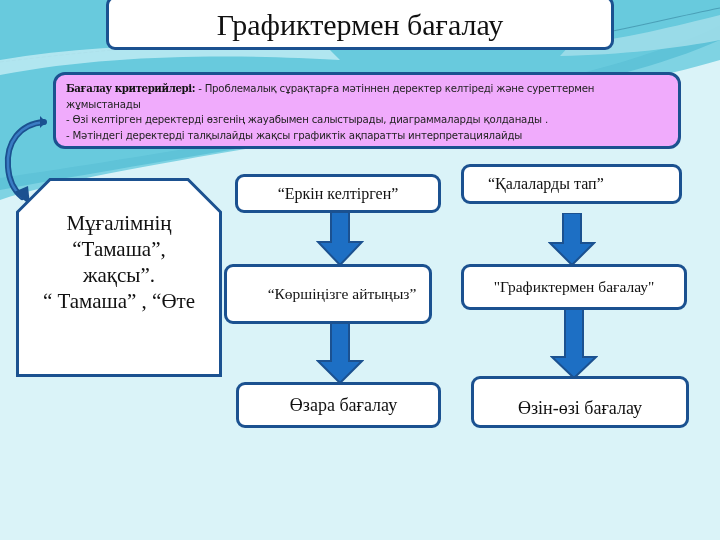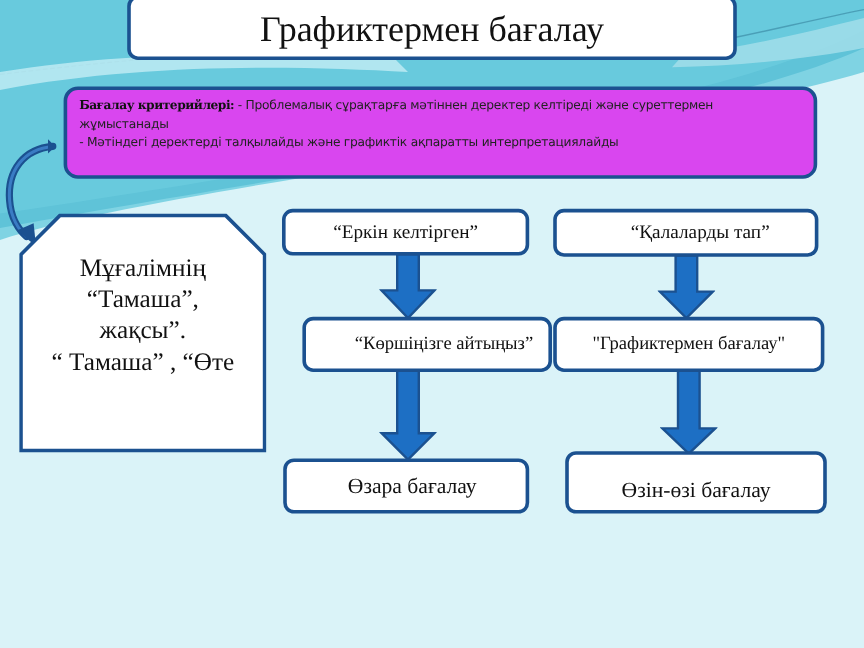"Бағалау критерийлері: - Проблемалық" .criteria-box { background: #d946ef -> #f0abfc }
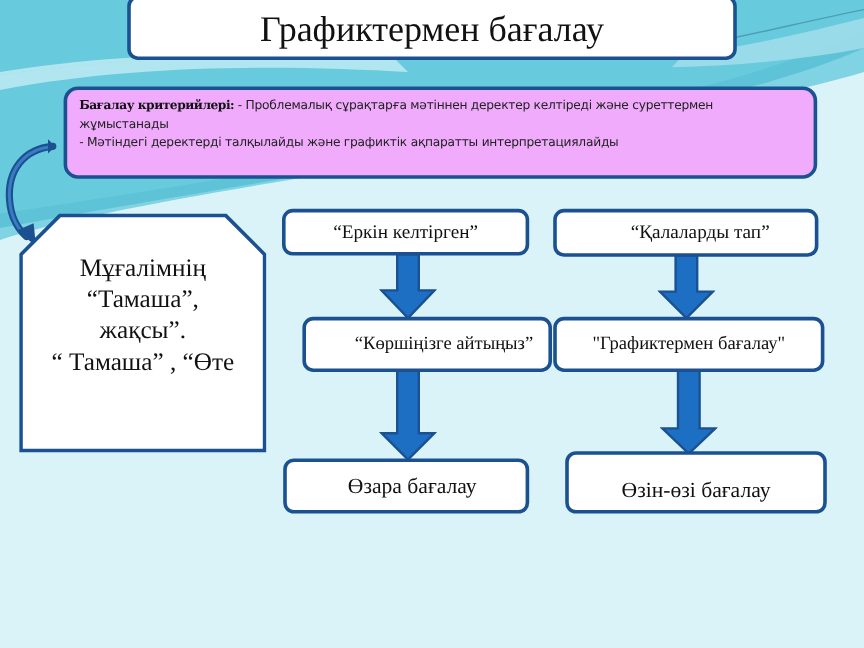"- Өзі келтірген деректерді өзгенің" div { html: none -> <div>- Өзі келтірген деректерді өзгенің жауабымен салыстырады, диаграммаларды қолданады .</div> }
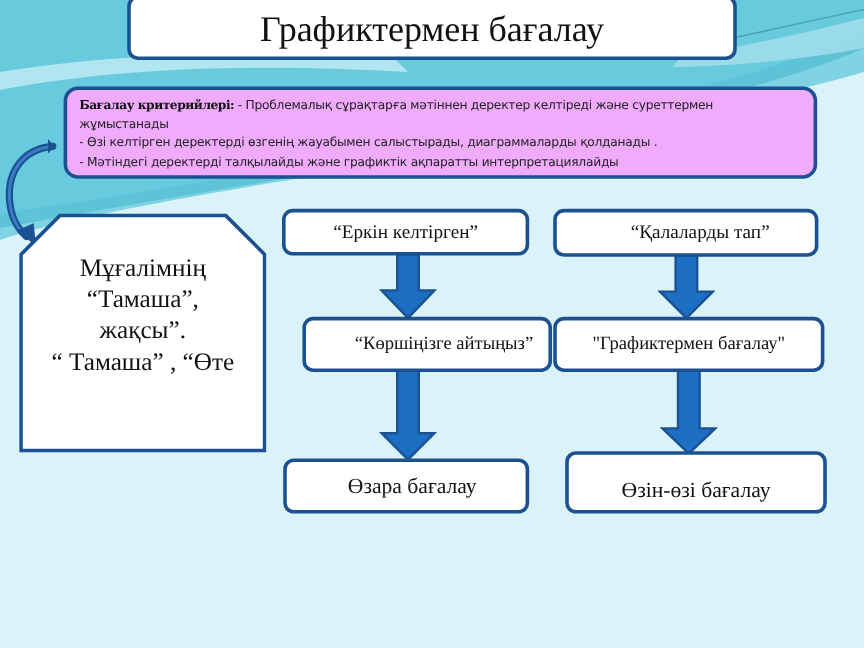"- Мәтіндегі деректерді талқылайды және" div { text: және -> жақсы }
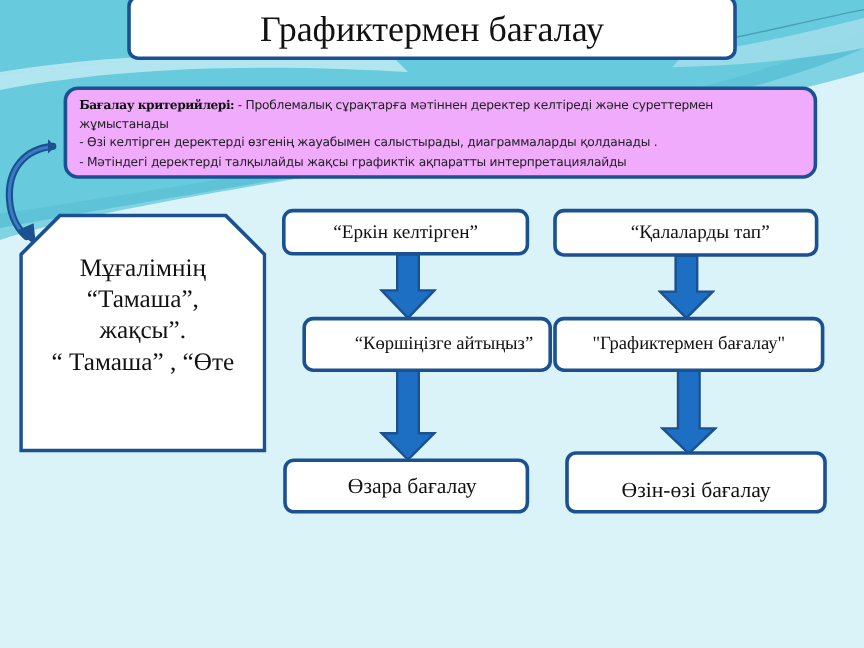"“Қалаларды тап”" .b2 { justify-content: center -> flex-start; top: 174px -> 164px }
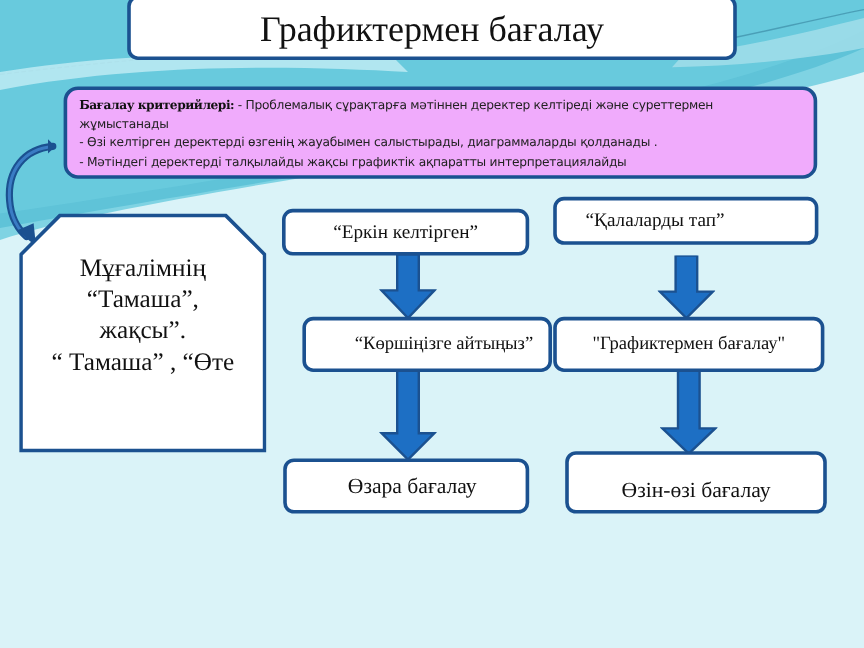"“Көршіңізге айтыңыз”" .b3 { height: 46px -> 60px; left: 252px -> 224px }
